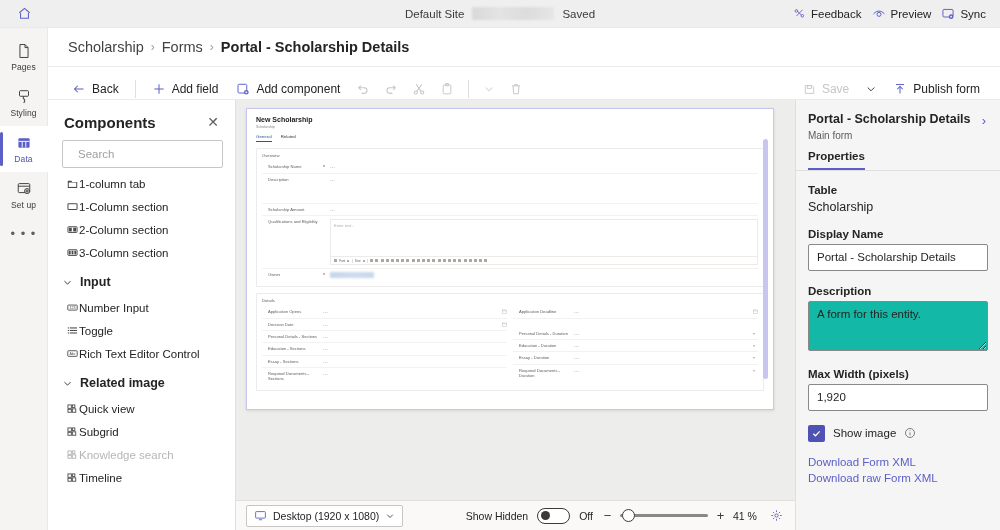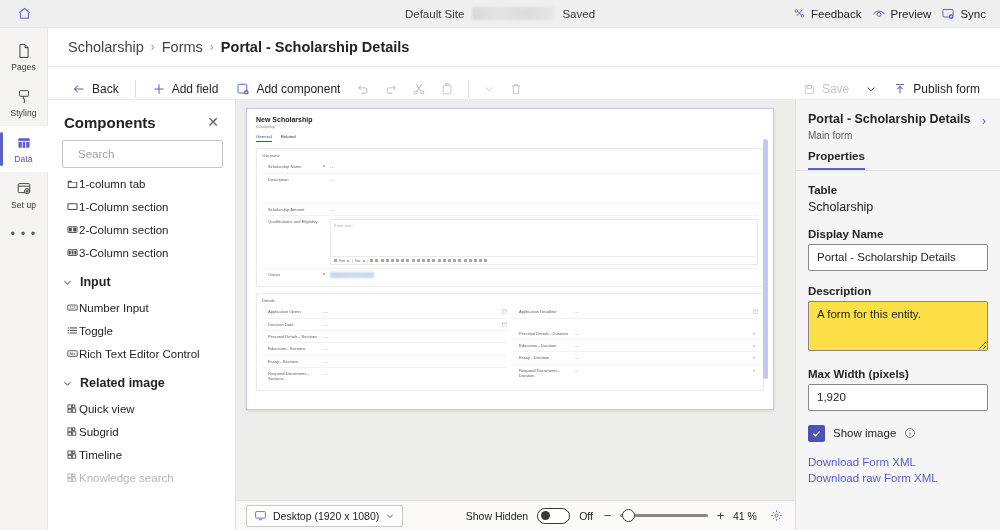"A form for this entity." .txt-area { background: #fde047 -> #14b8a6 }
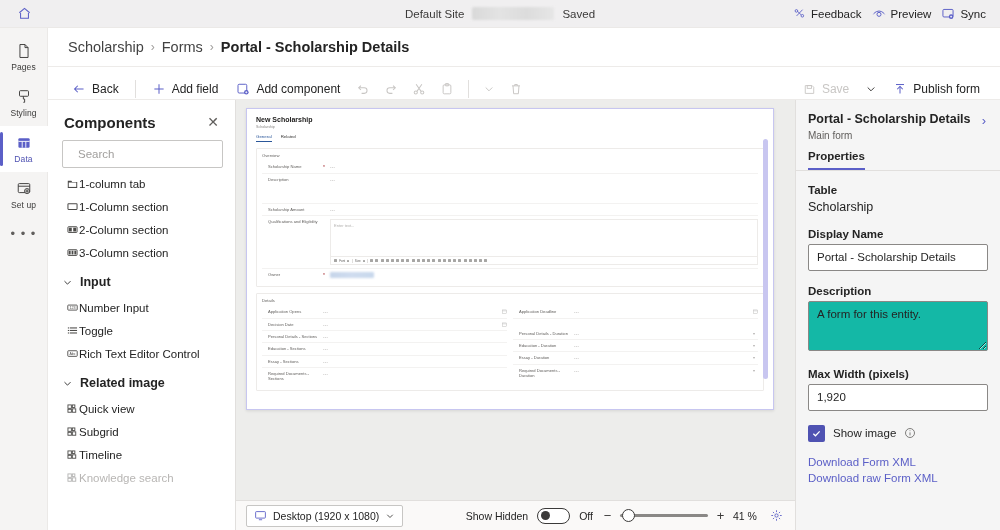"Timeline" div.comp-item { order: before "Knowledge search" -> after "Knowledge search" }
